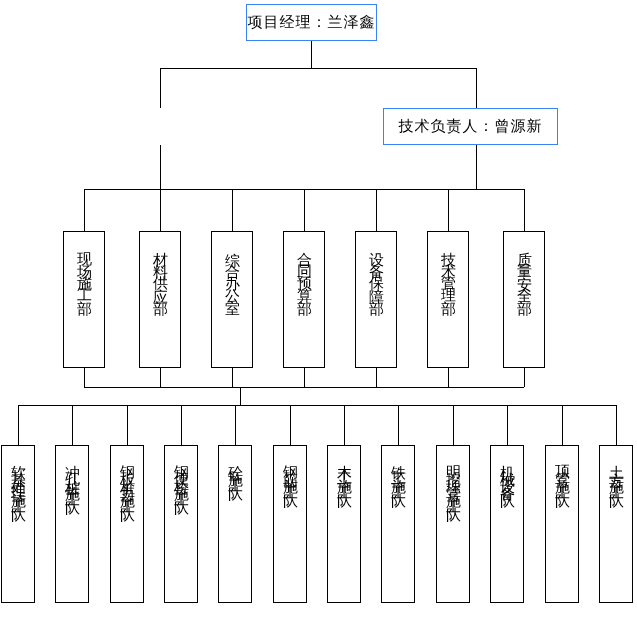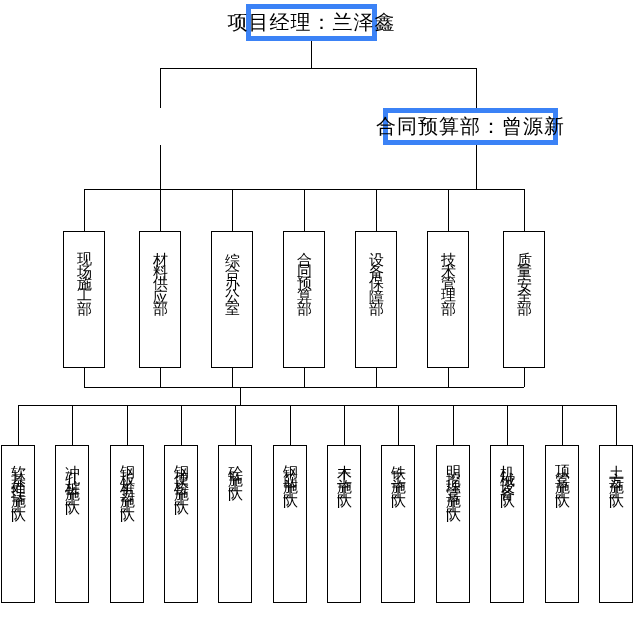"项目经理：兰泽鑫" .node { border: 5px solid #3b82f6 -> 1px solid #3b82f6; font-size: 20px -> 15px }
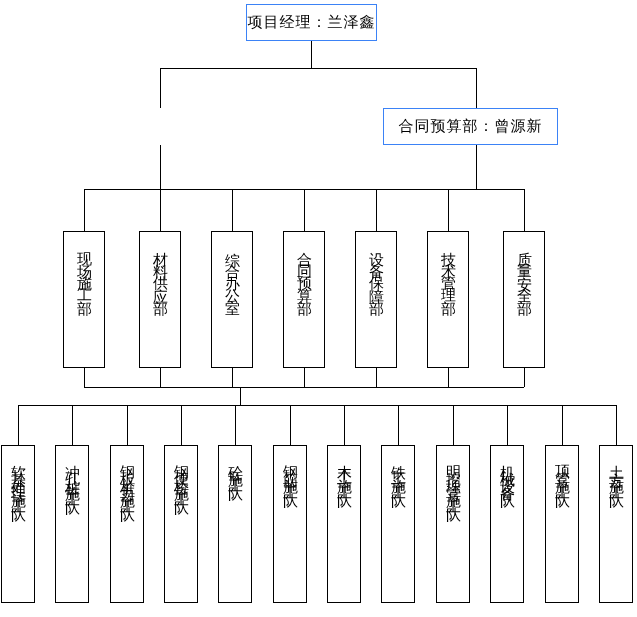"合同预算部：曾源新" div.node { text: 合同预算部 -> 技术负责人 }
